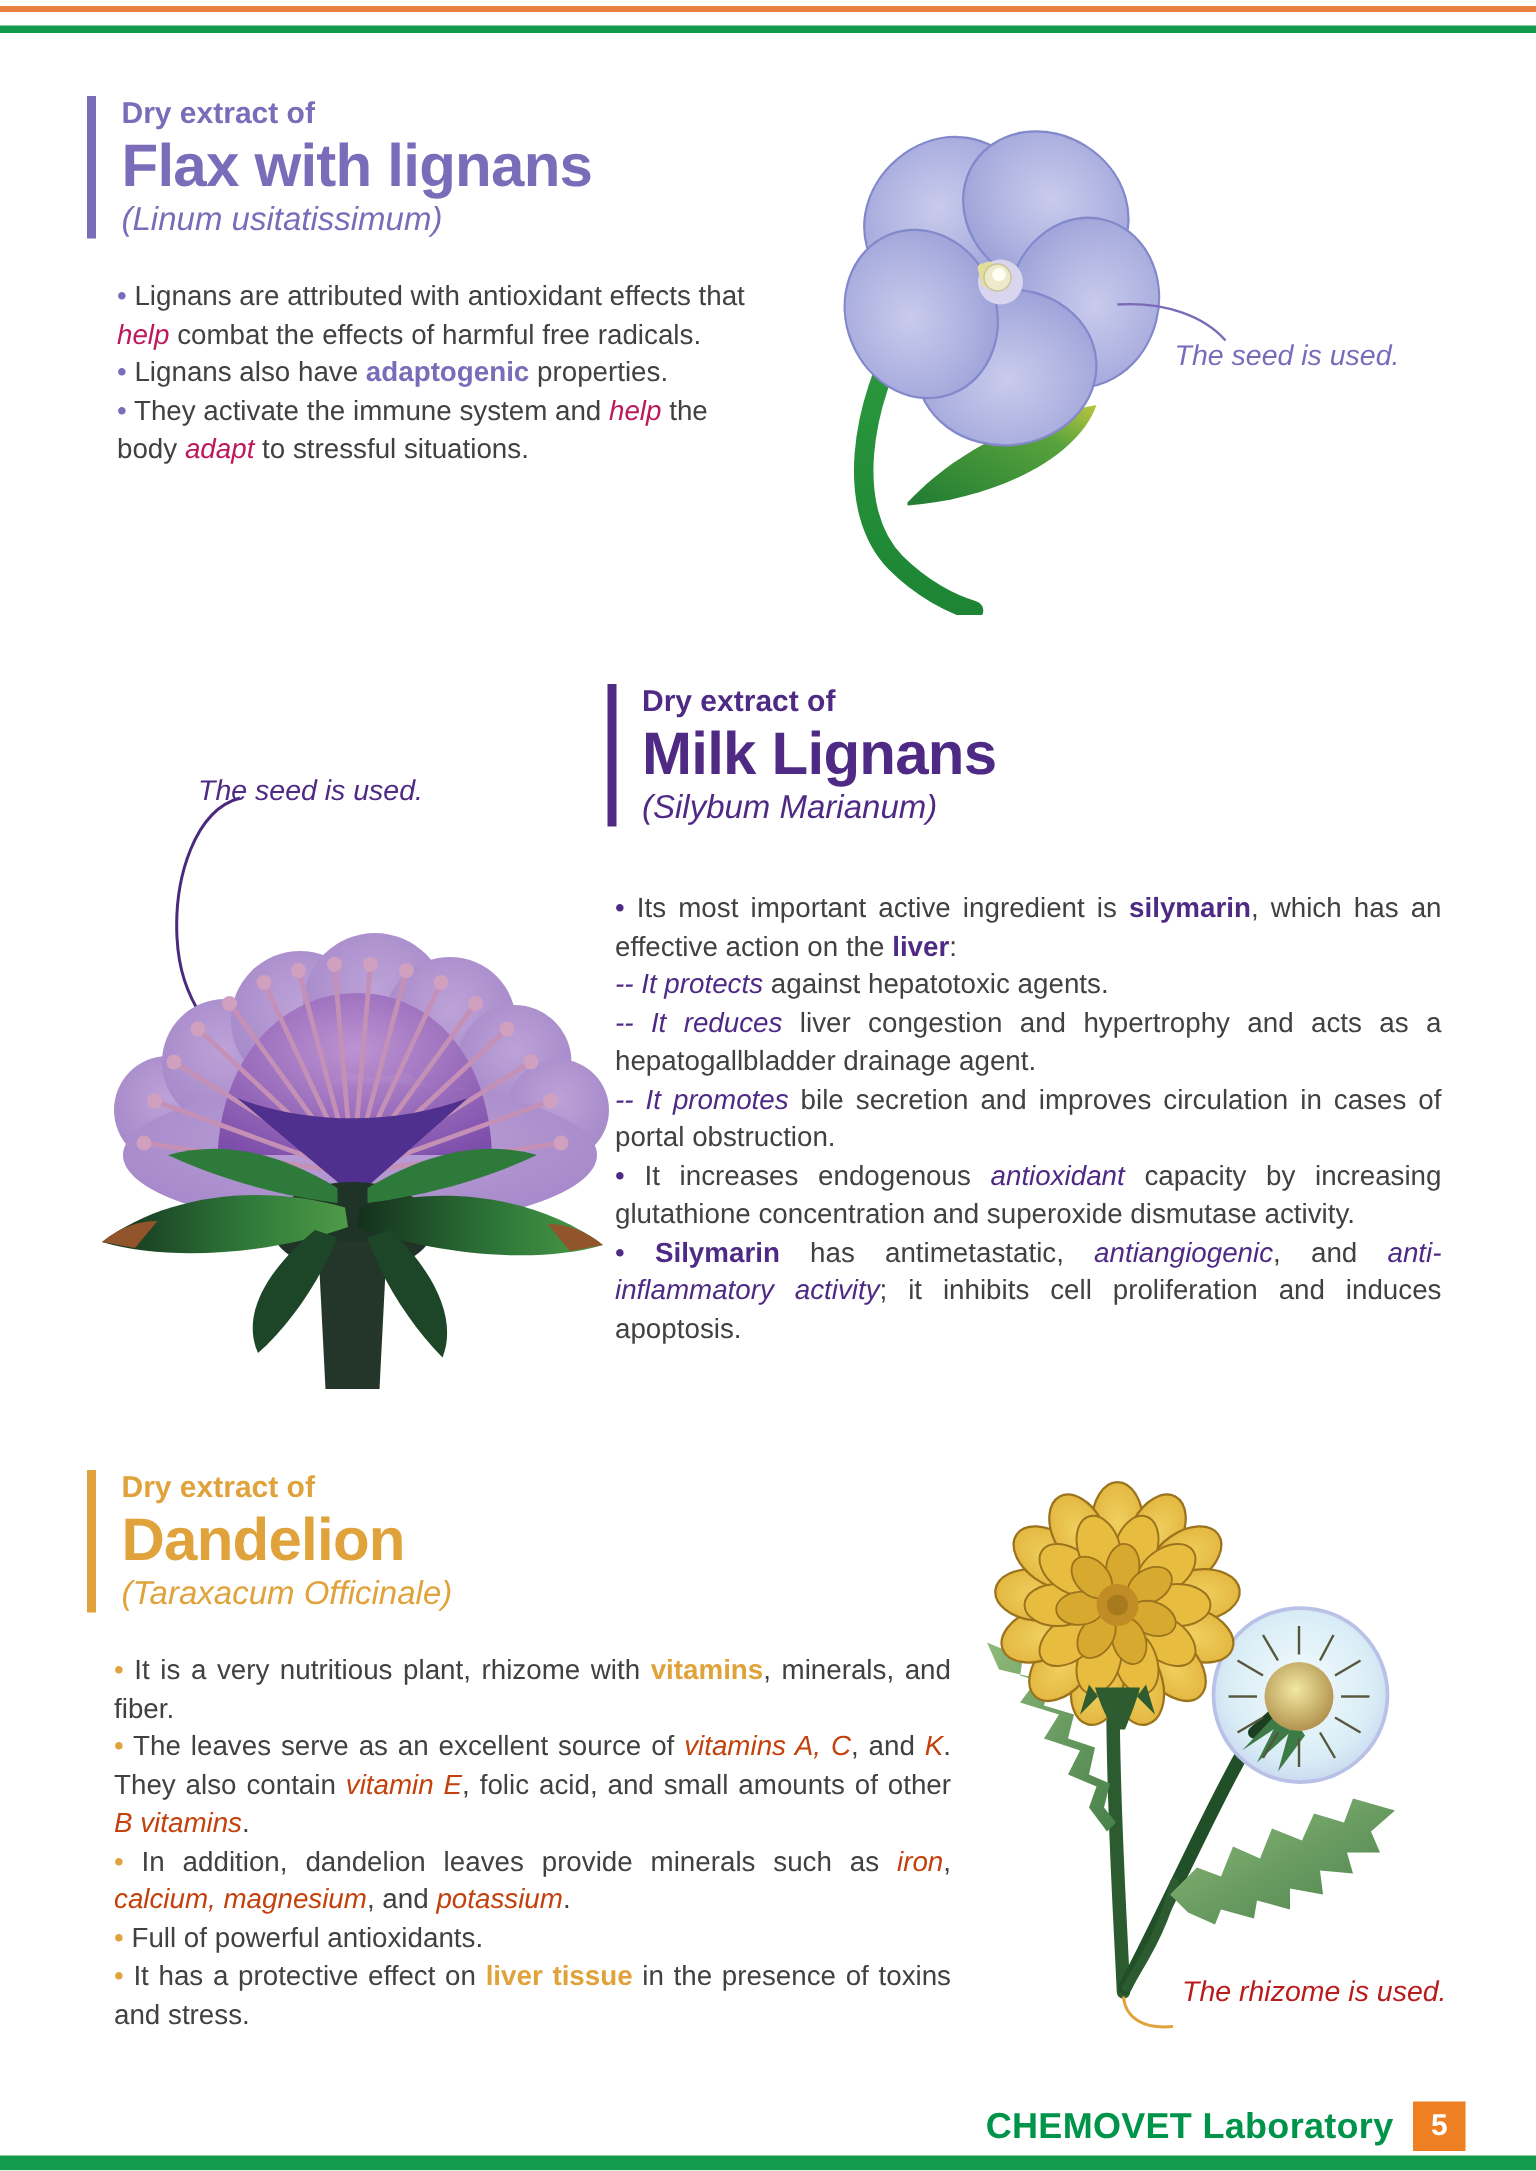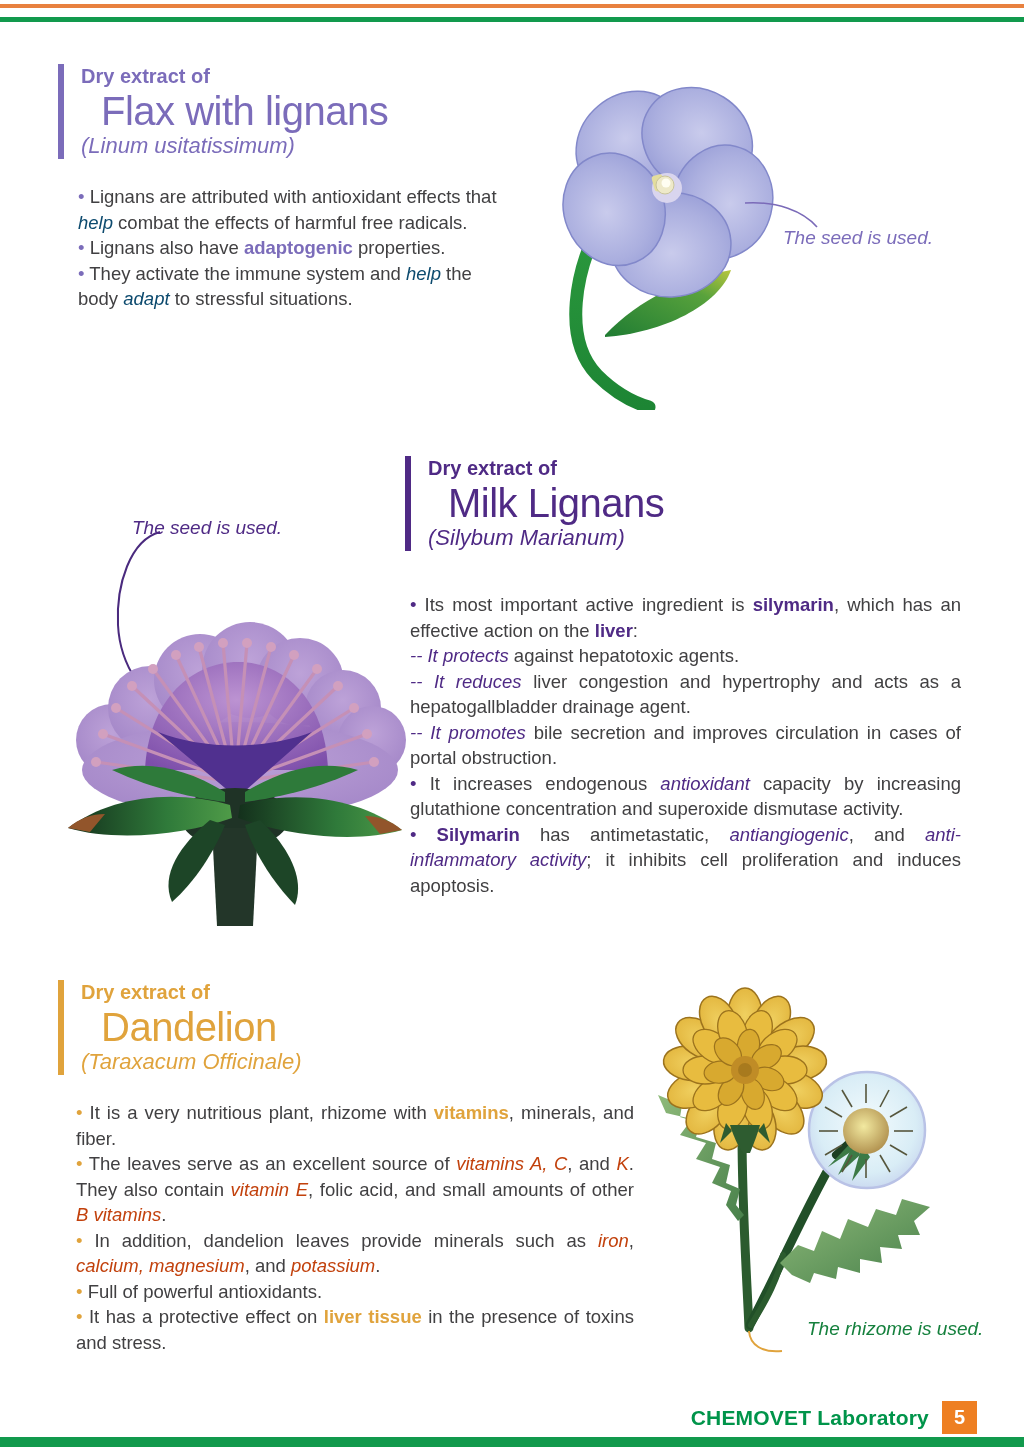"Flax with lignans" .h-name { font-weight: normal -> bold; margin-left: 20px -> none }
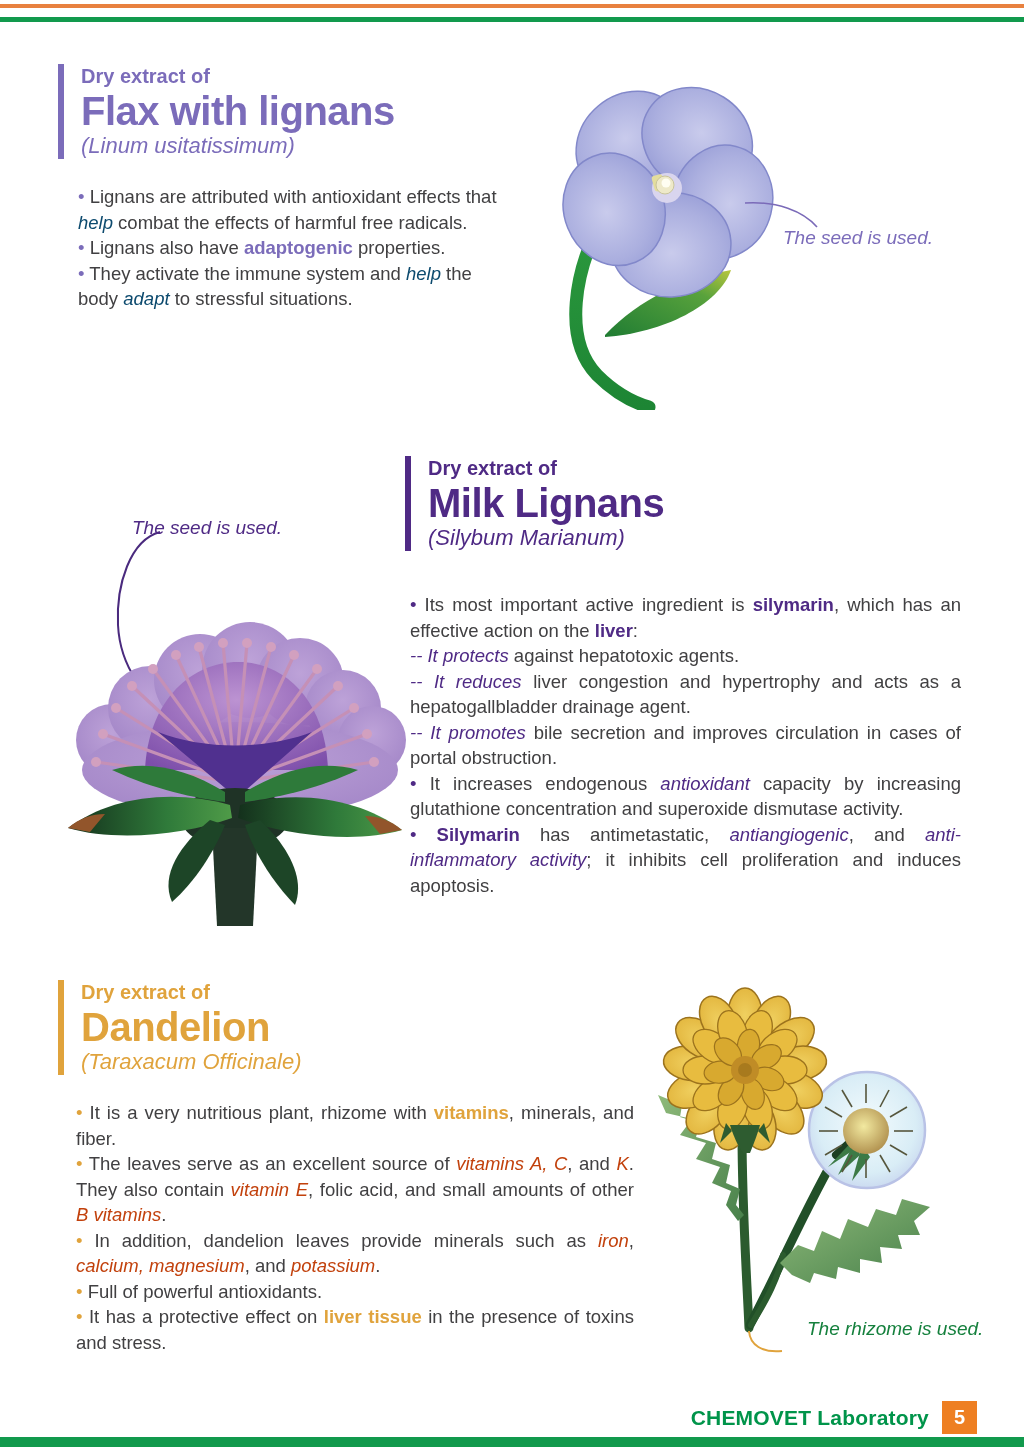"help" .sec-flax .seg-i { color: #0c4a6e -> #be185d }
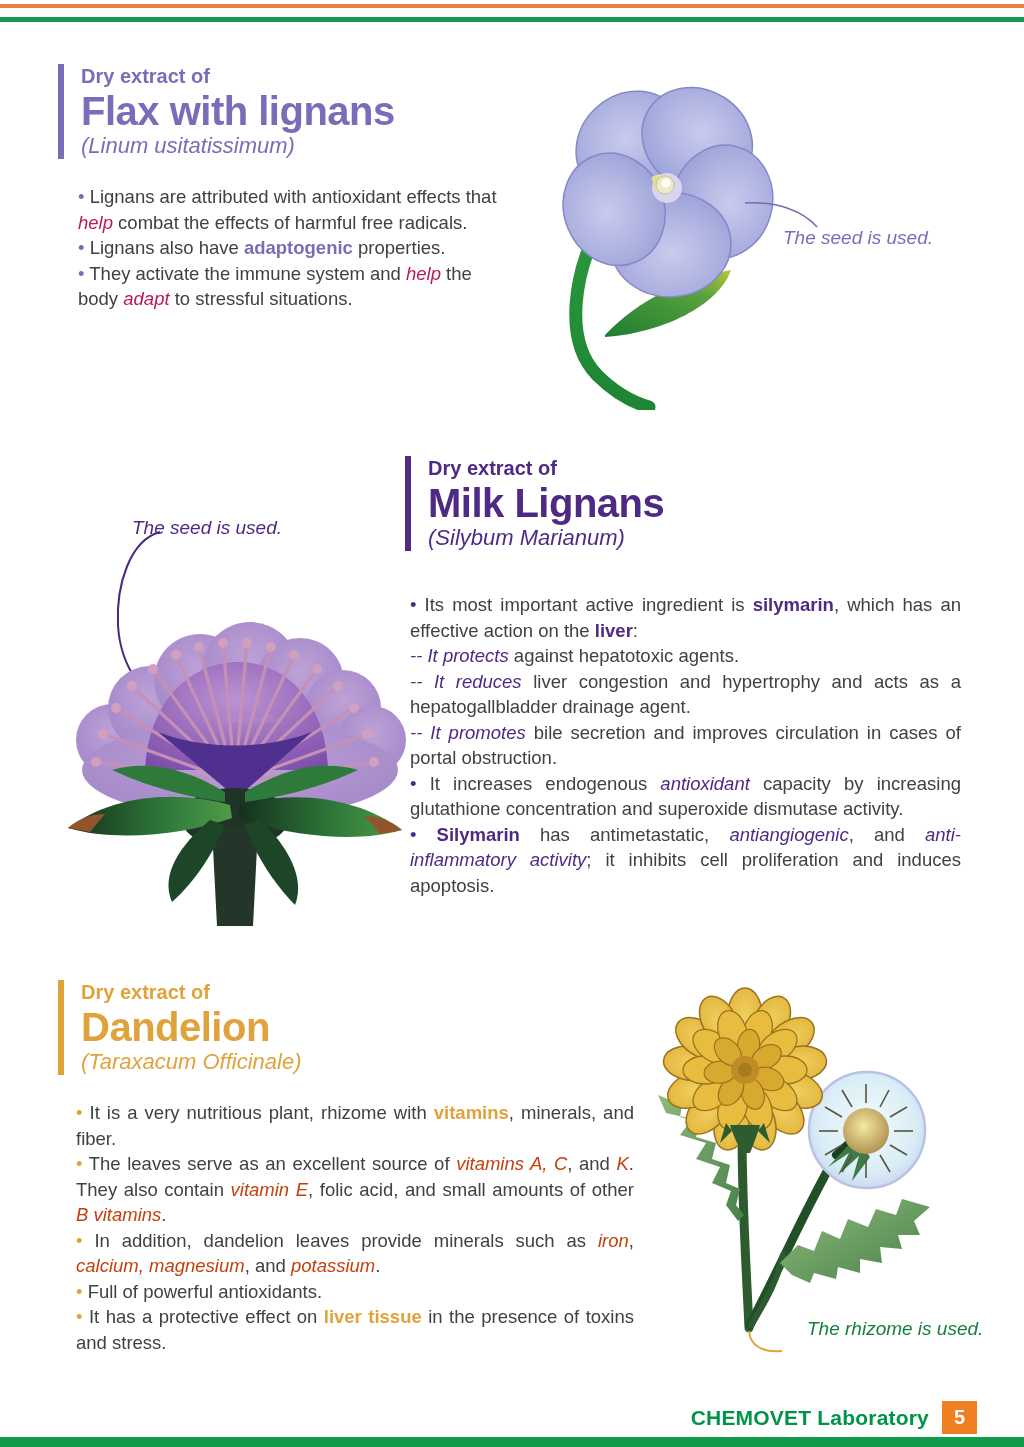"The rhizome is used." .cap-dand { color: #15803d -> #b91c1c; margin-left: 19px -> none }
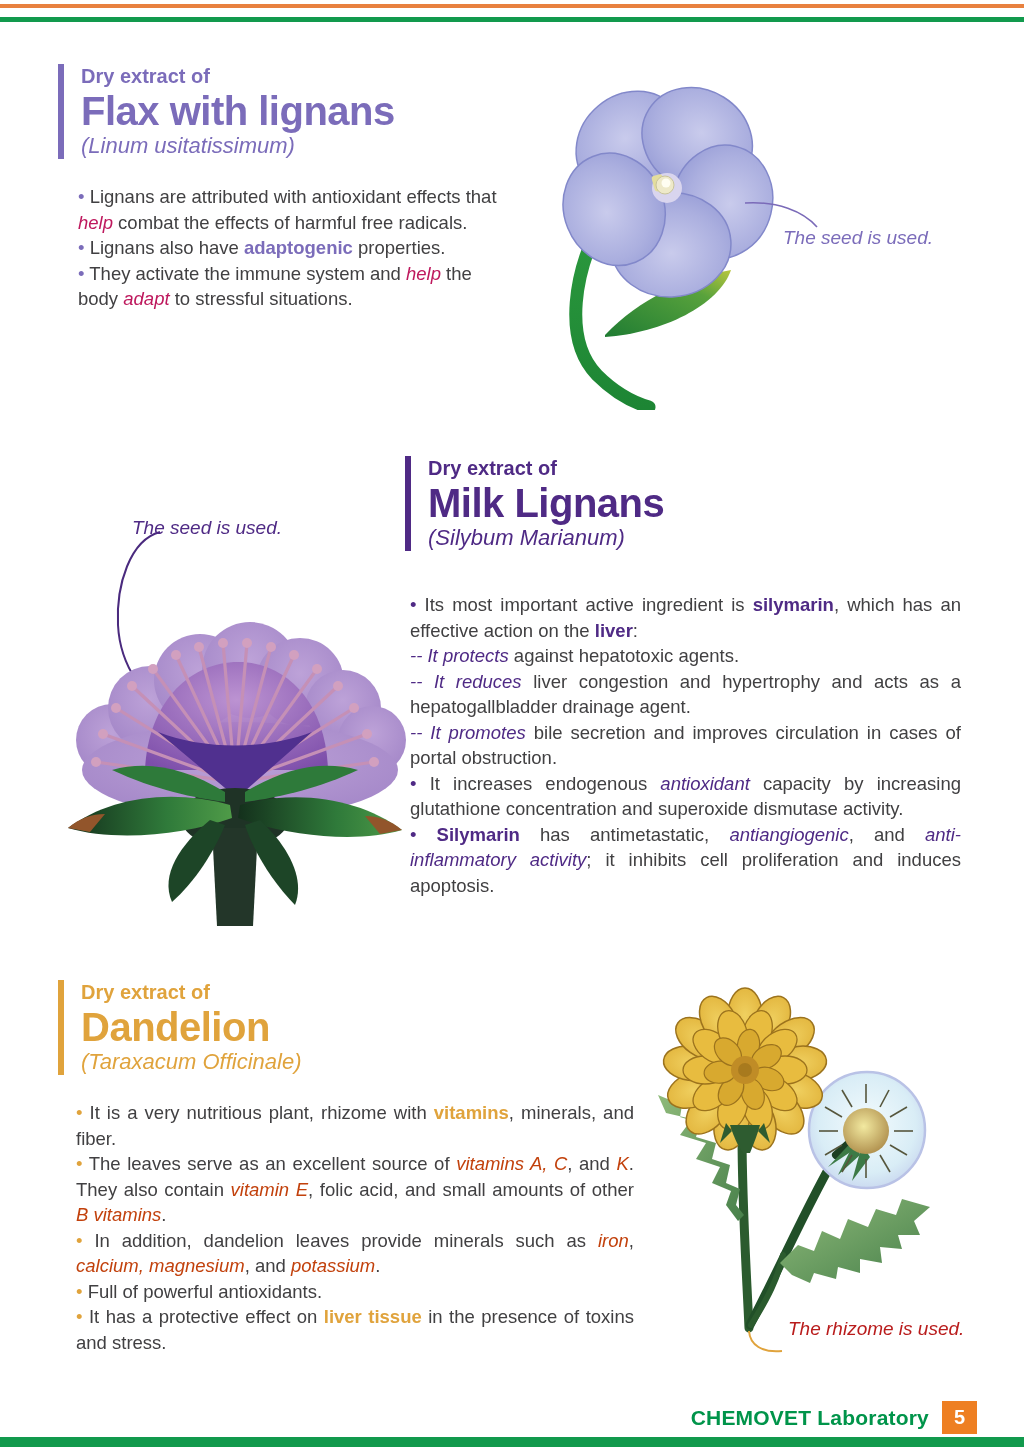"CHEMOVET Laboratory" .footer-brand { font-size: 21px -> 24px }
